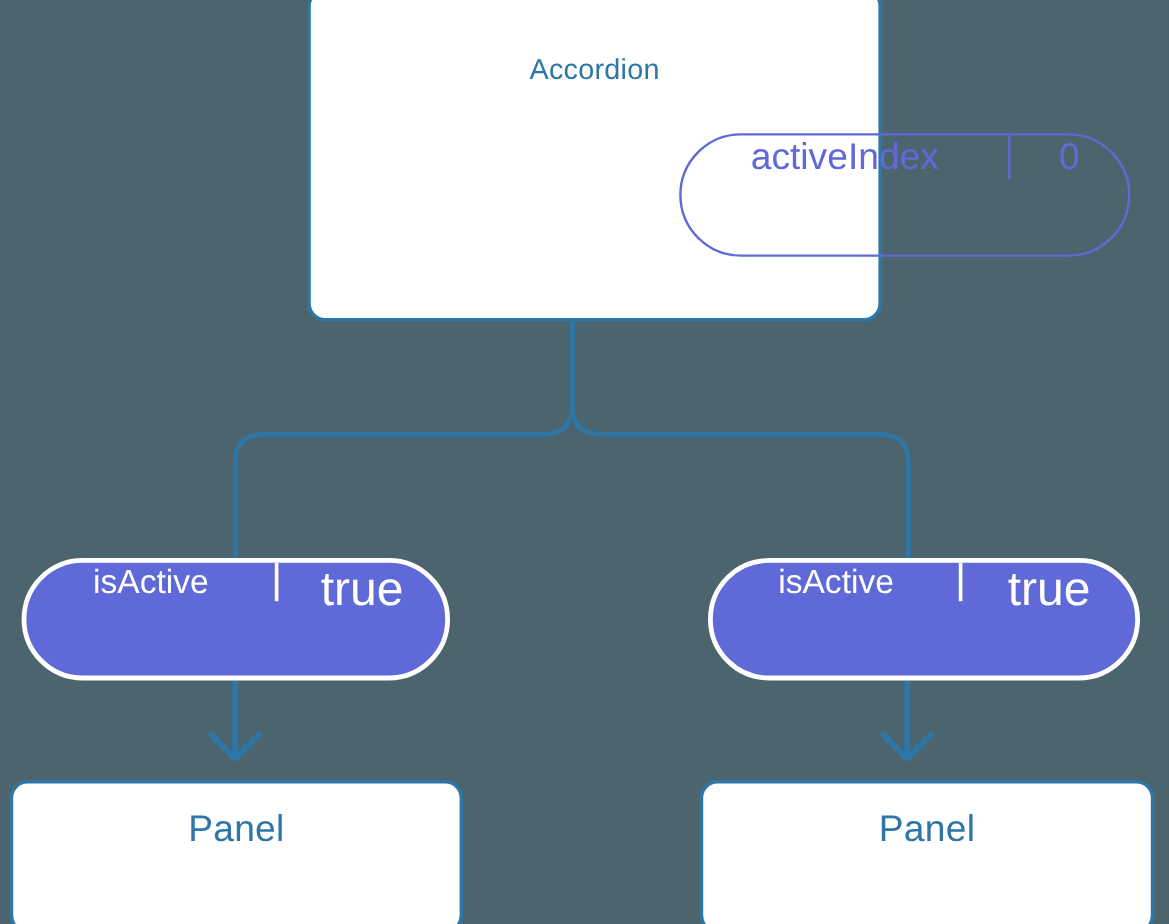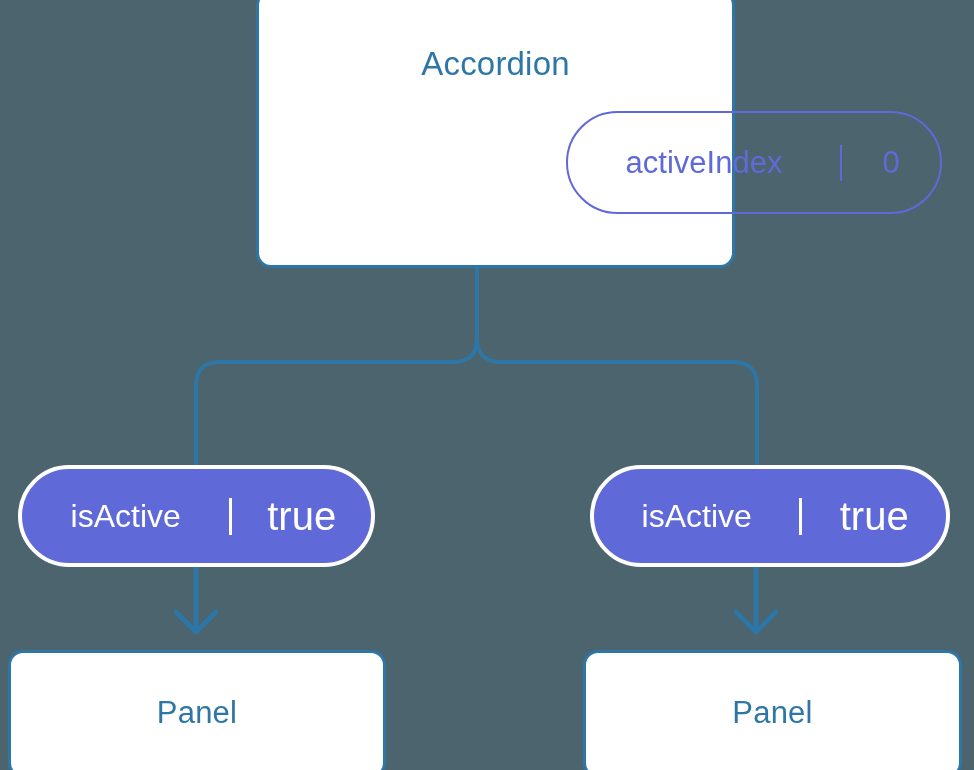"Accordion" .card-title { font-size: 33px -> 24px }
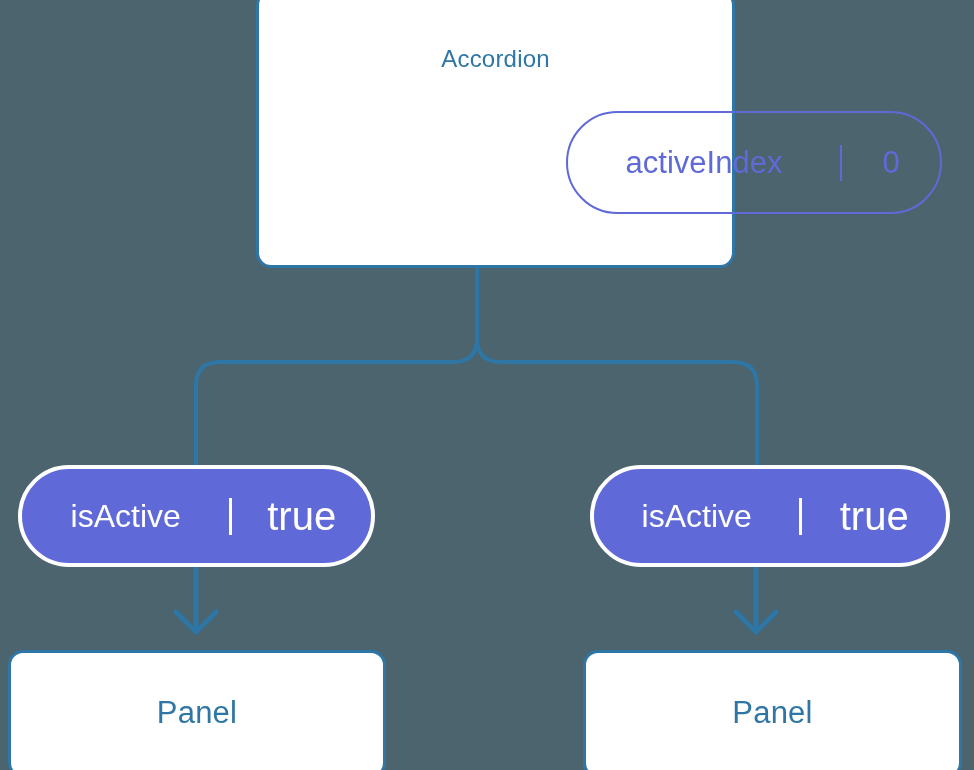"activeIndex" .pill { align-items: center -> flex-start }
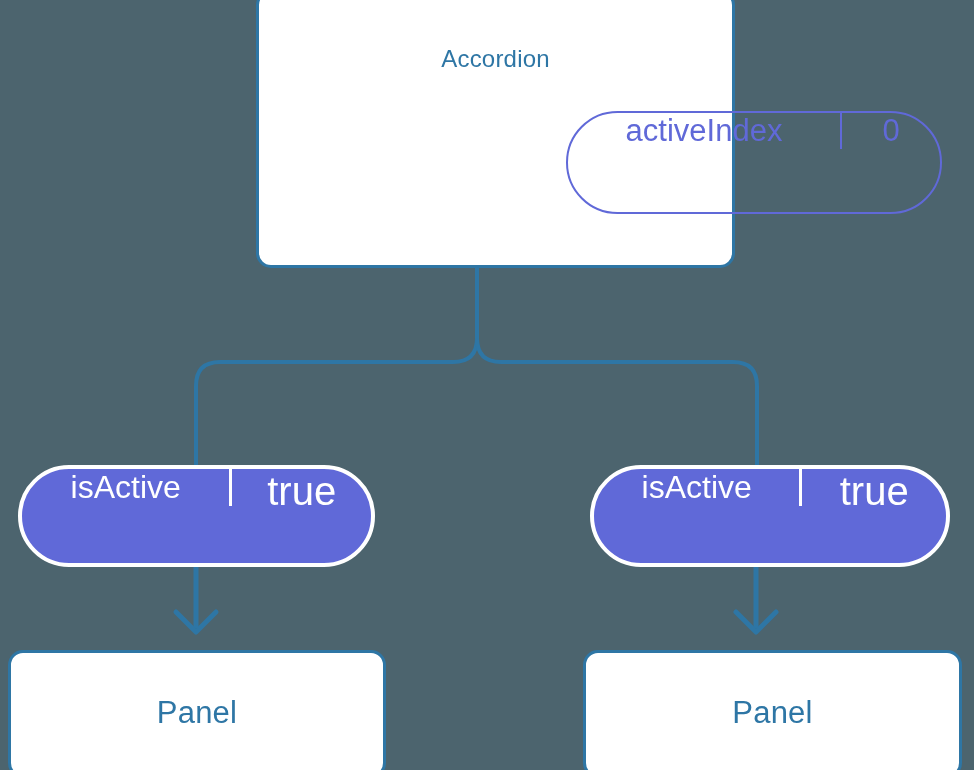"isActive" .pill-filled .pill-key { font-size: 32px -> 28px }
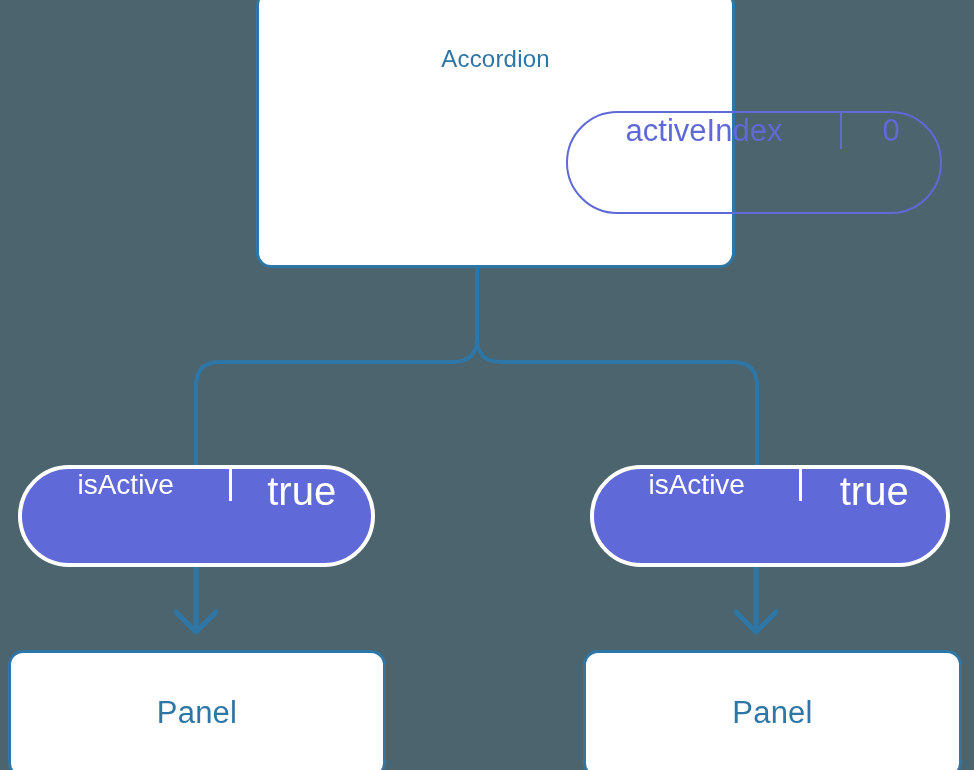"Panel" .panel .card-title { margin-top: 42px -> 20px }
